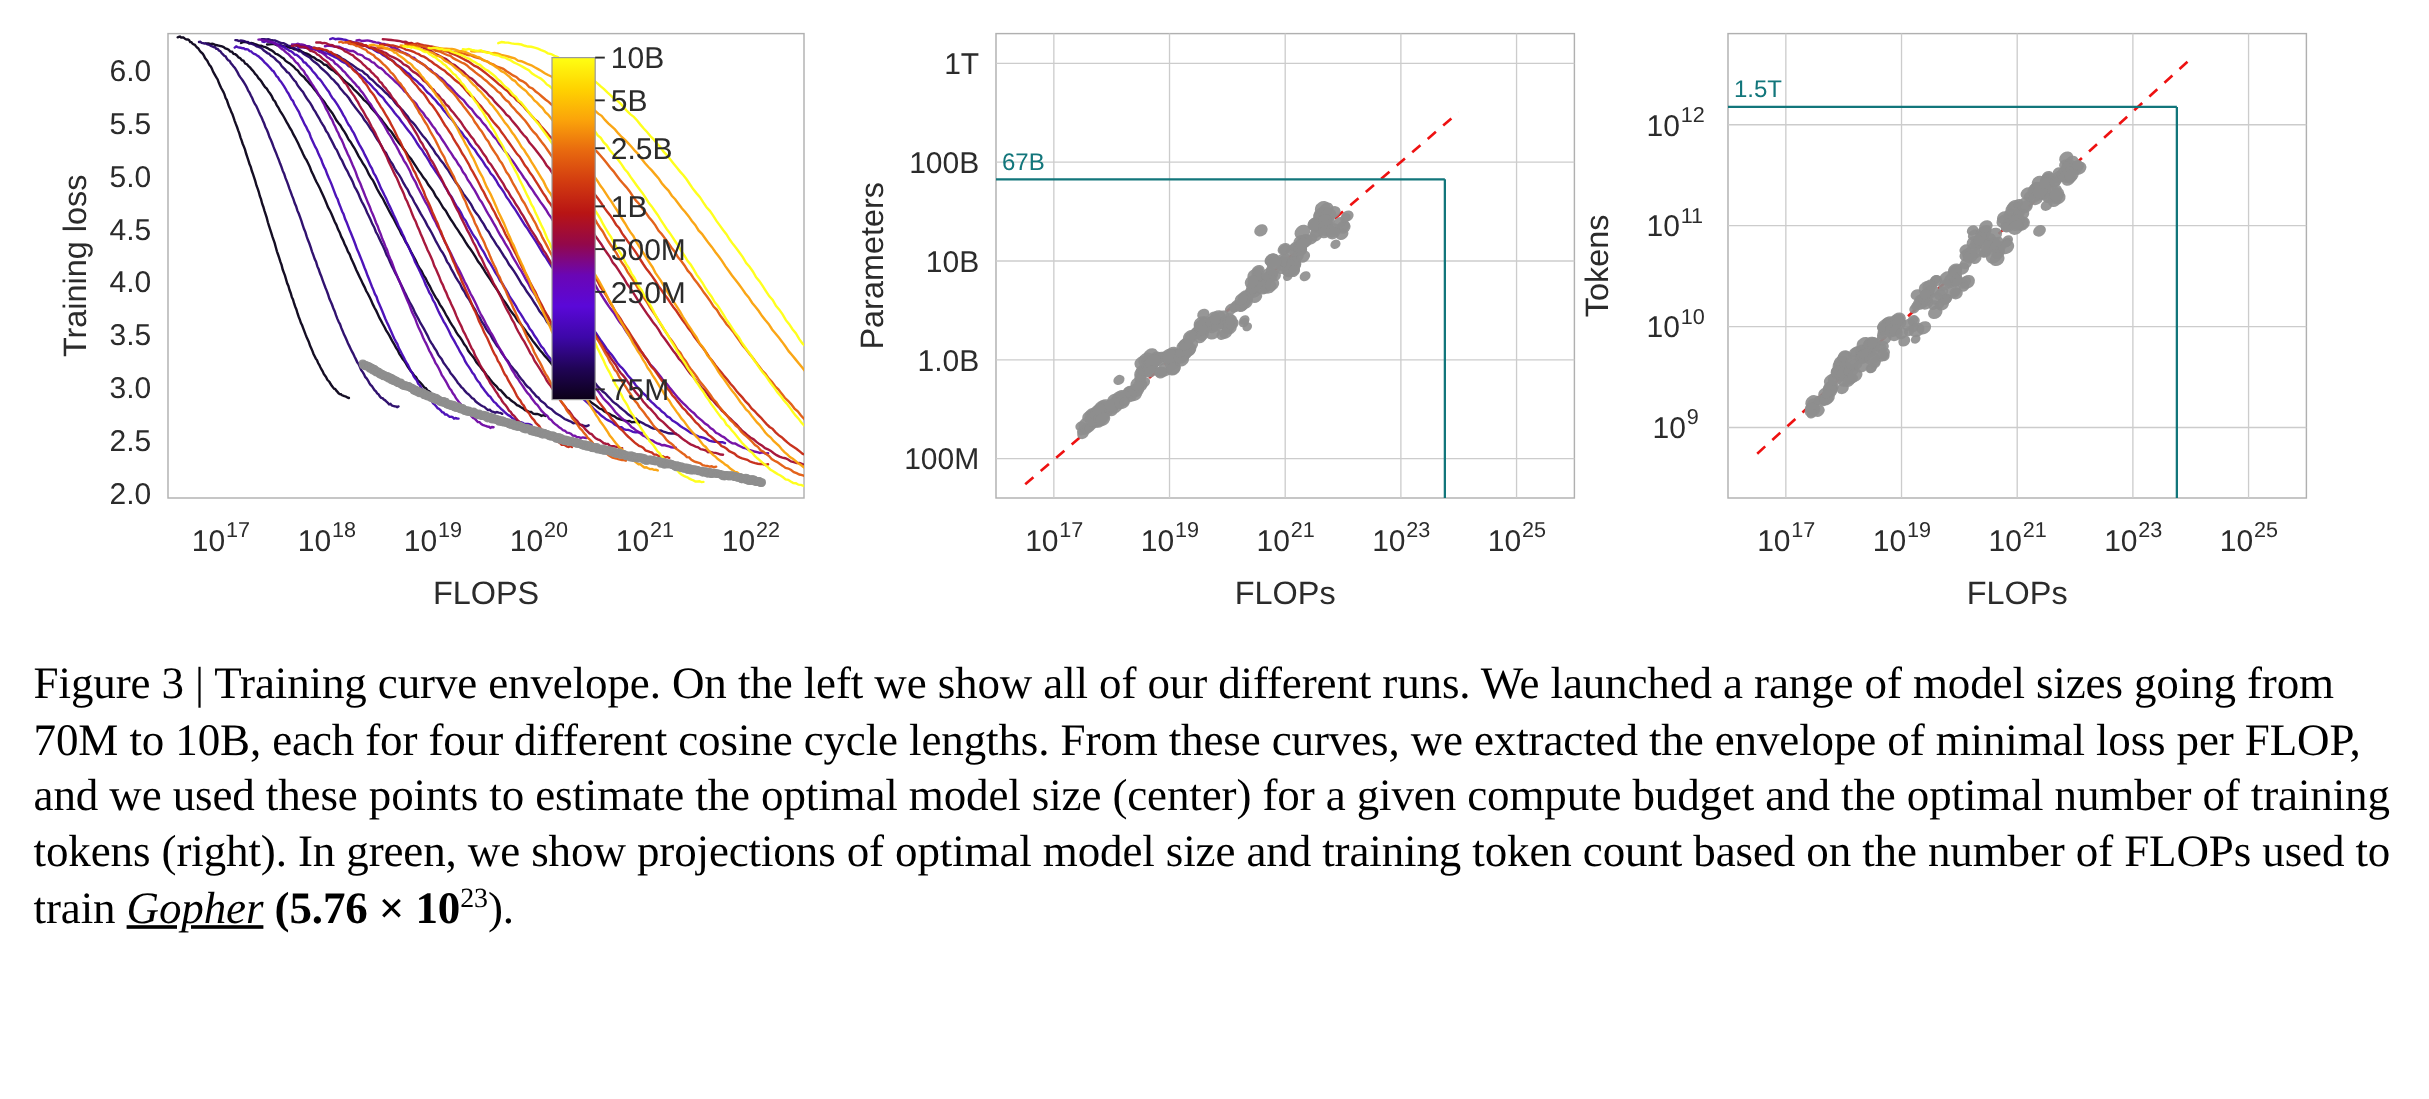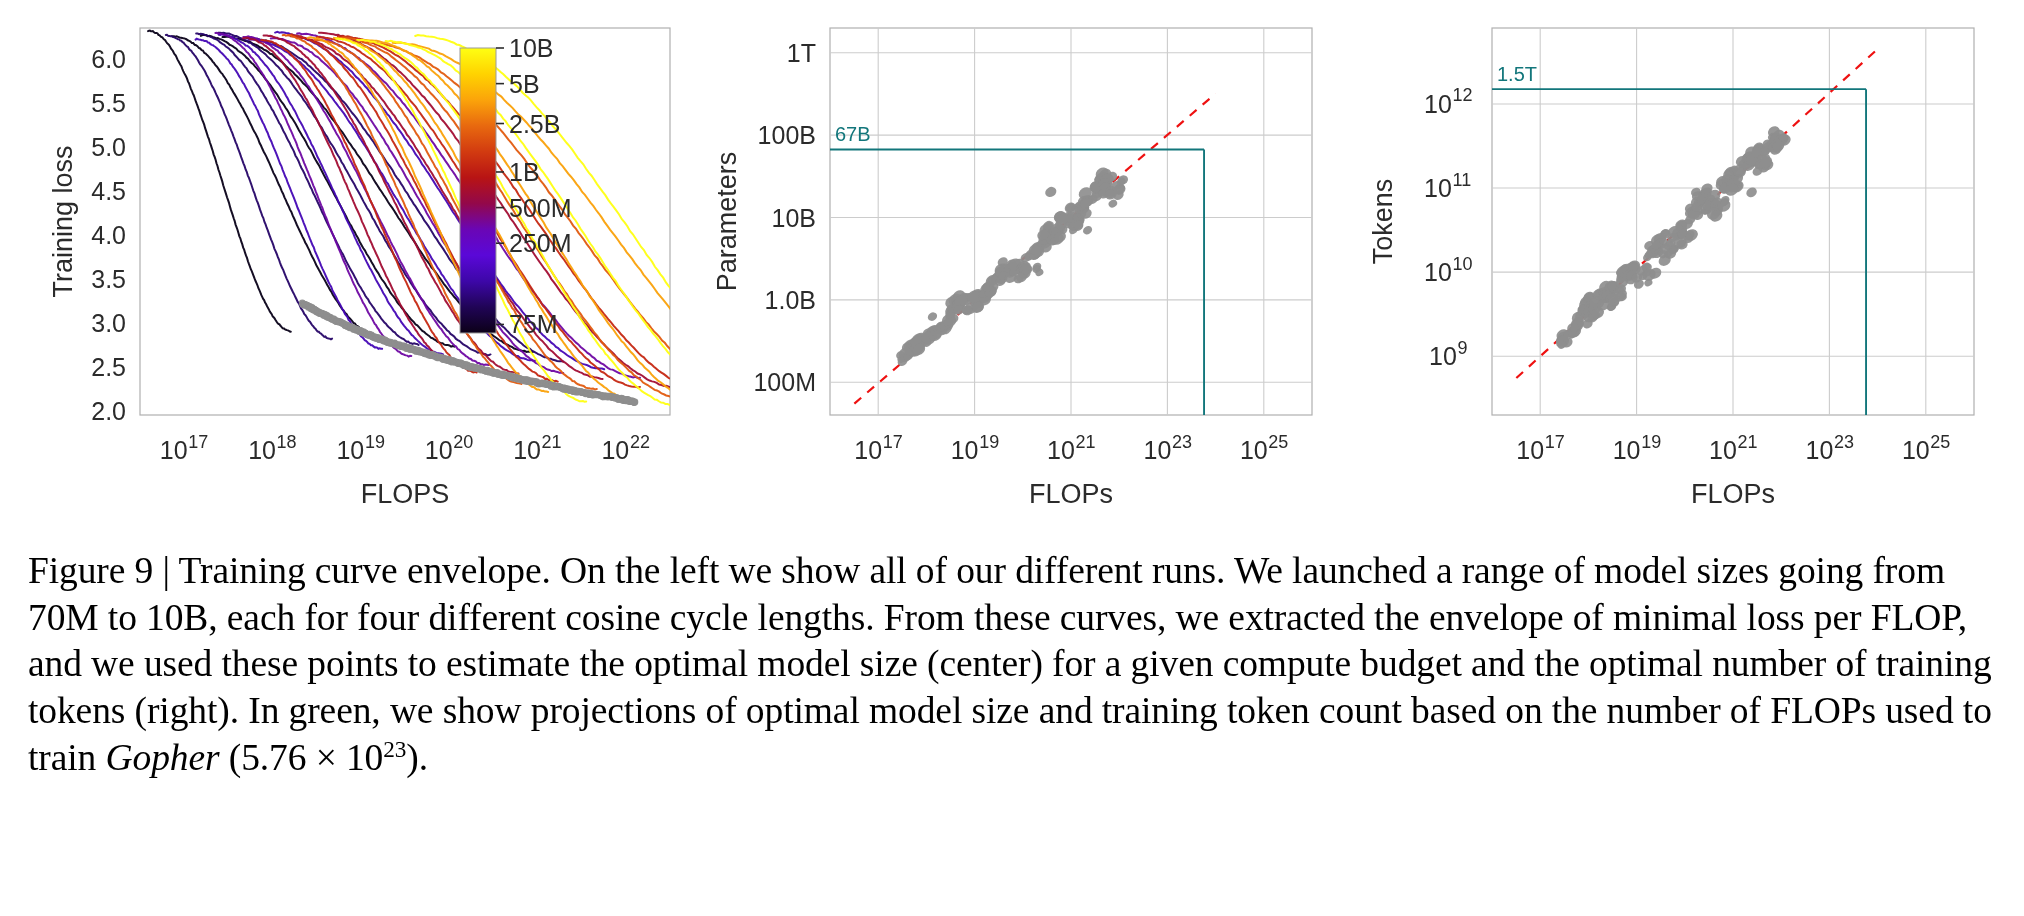"1.5T" #panel-right { left: 1340px -> 1288px }
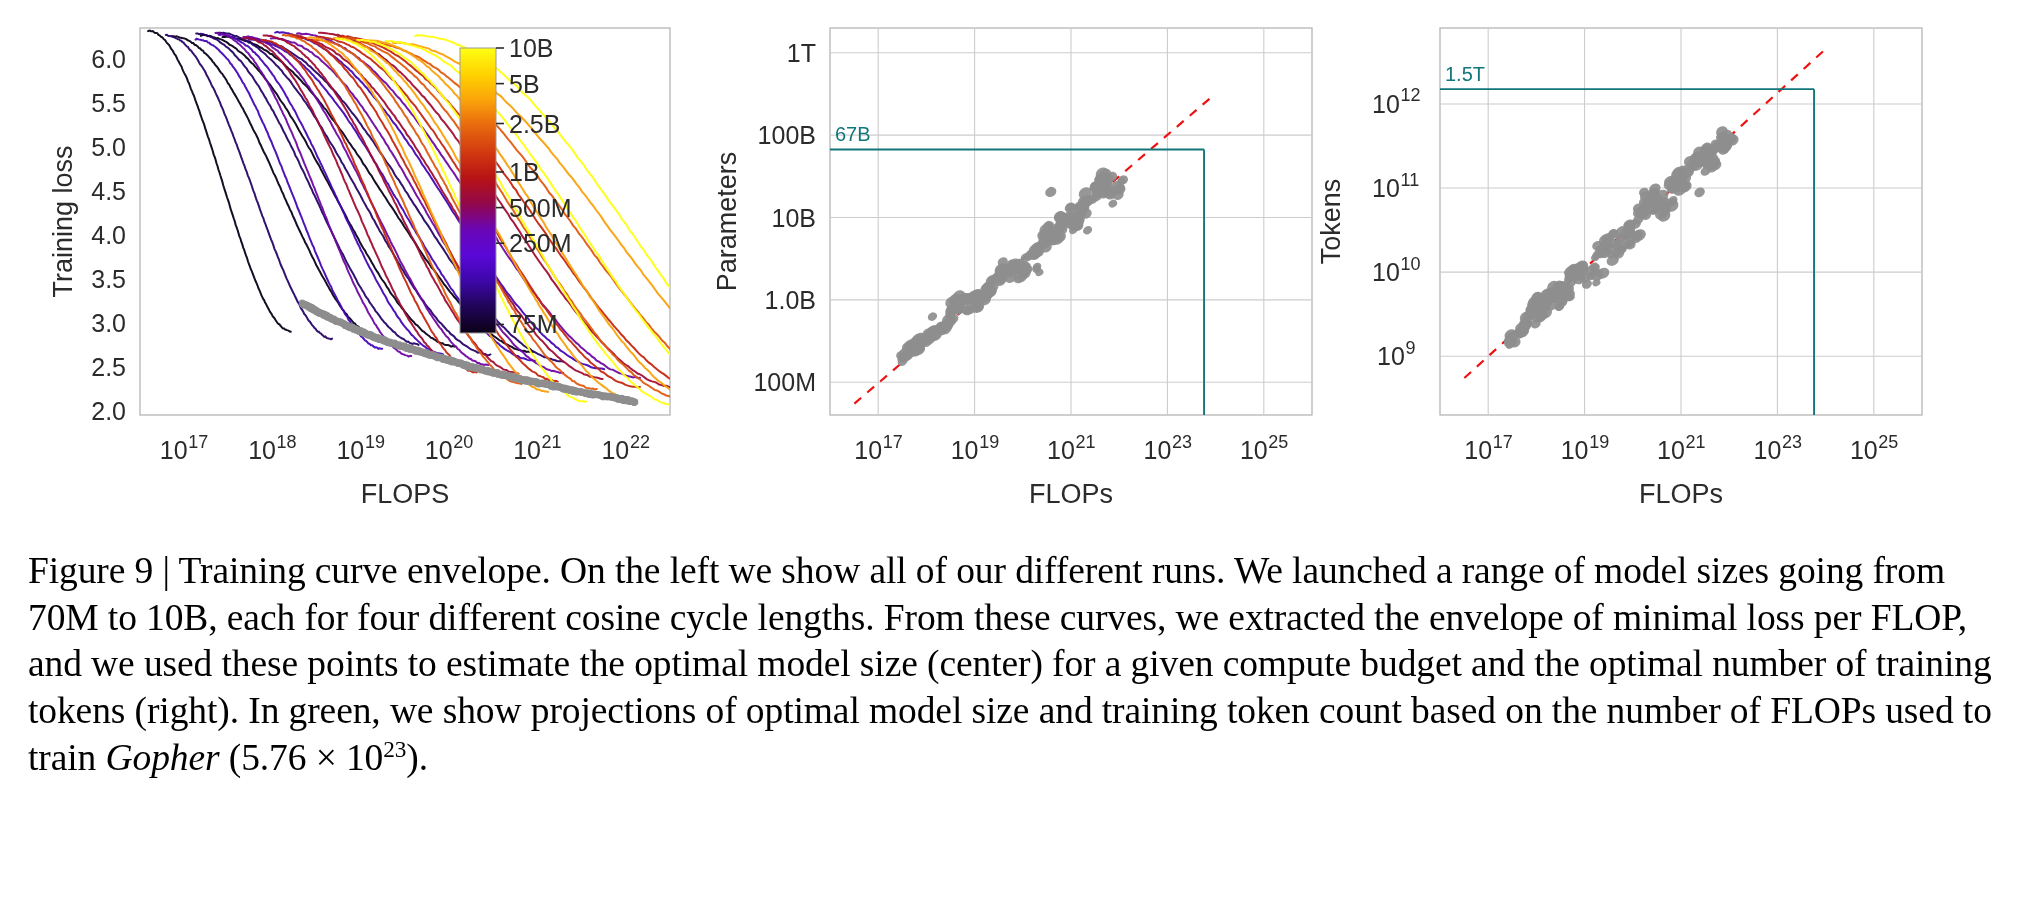"Figure 9" span { text: 9 -> 3 }
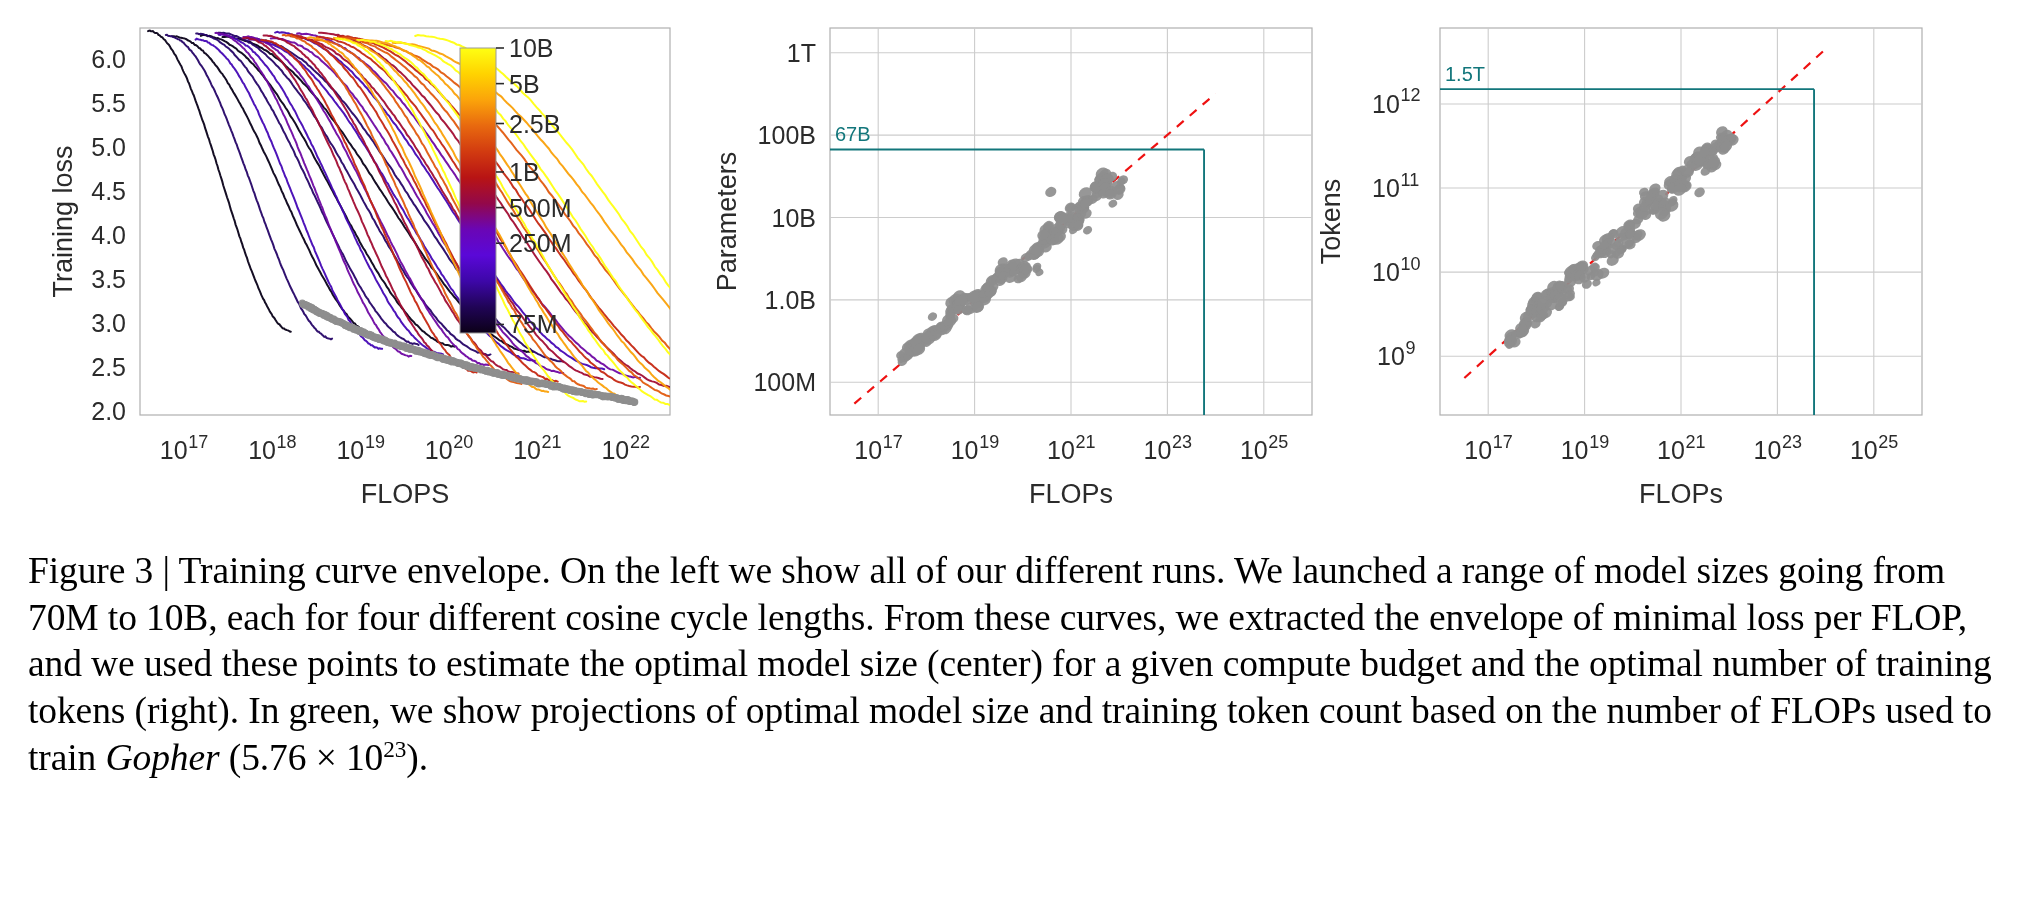"Gopher" #caption i { text-decoration: none -> underline }
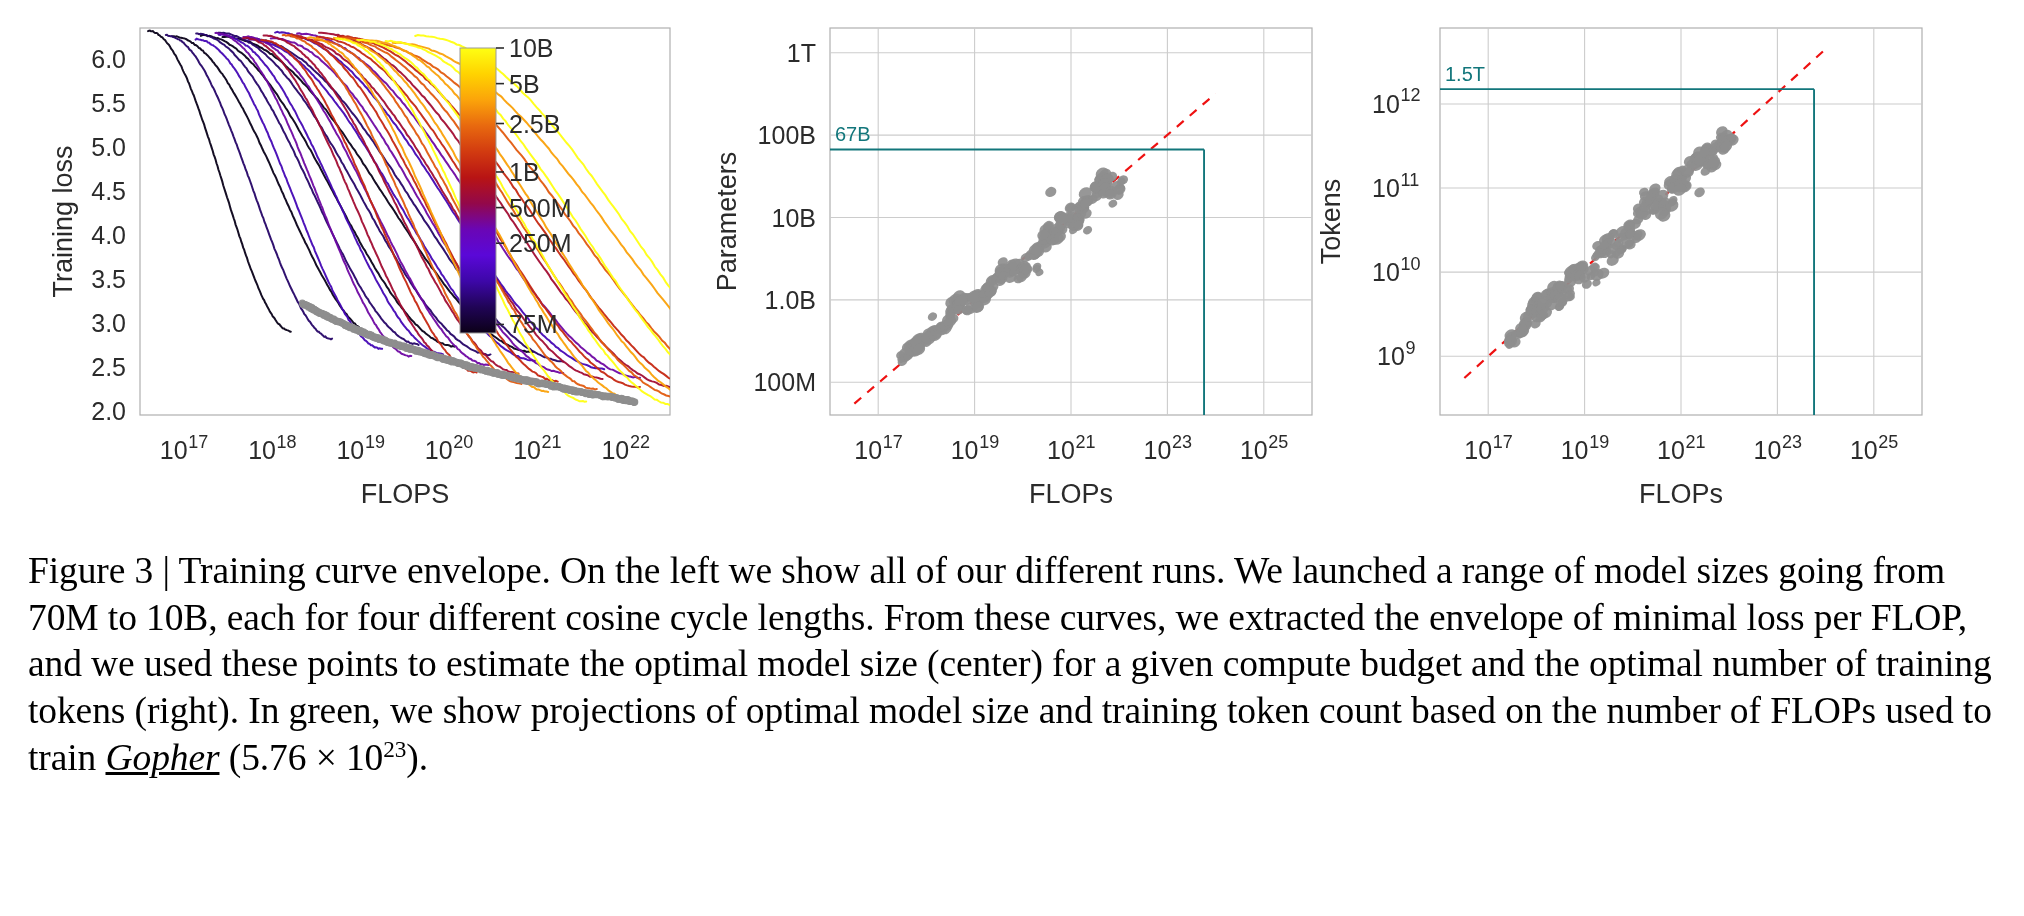"(5.76 × 10" .nb { font-weight: none -> bold }
